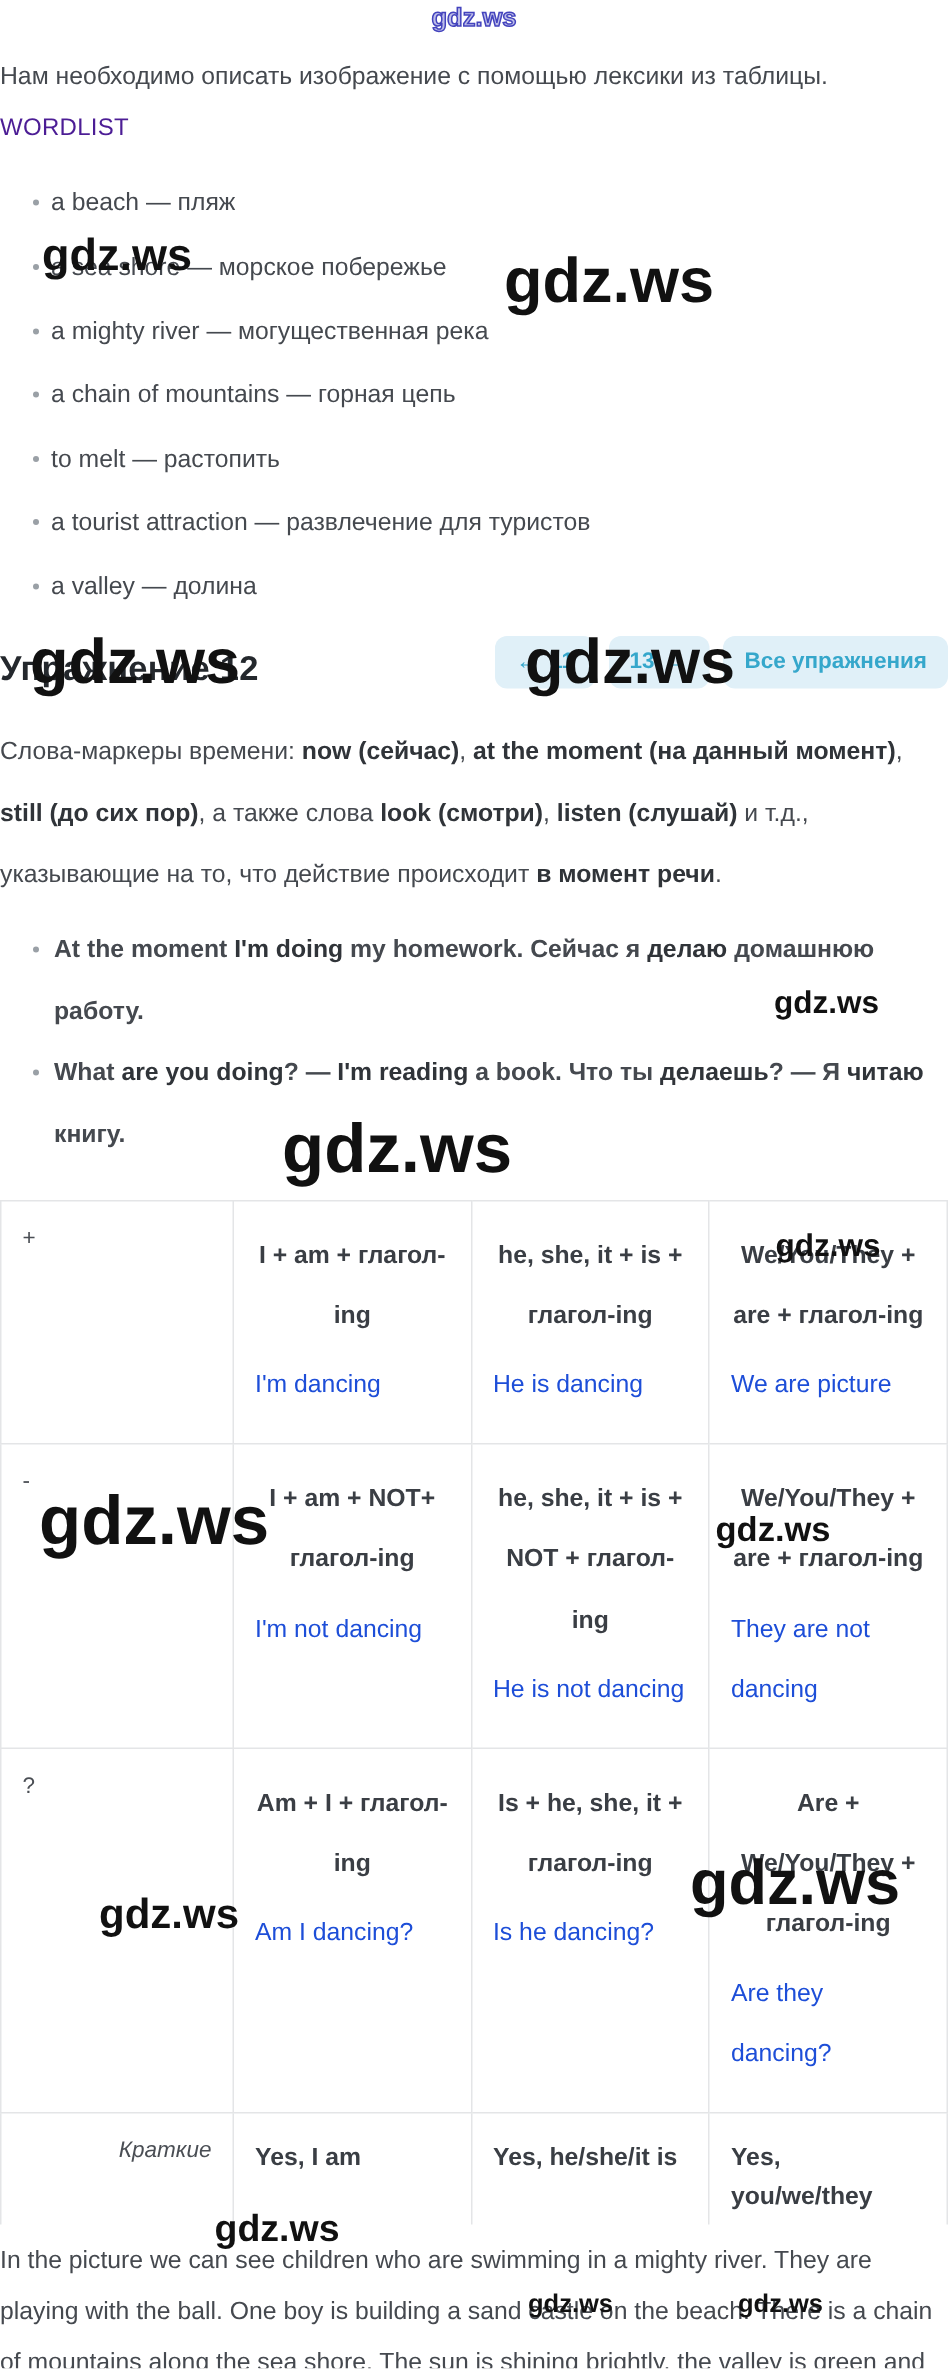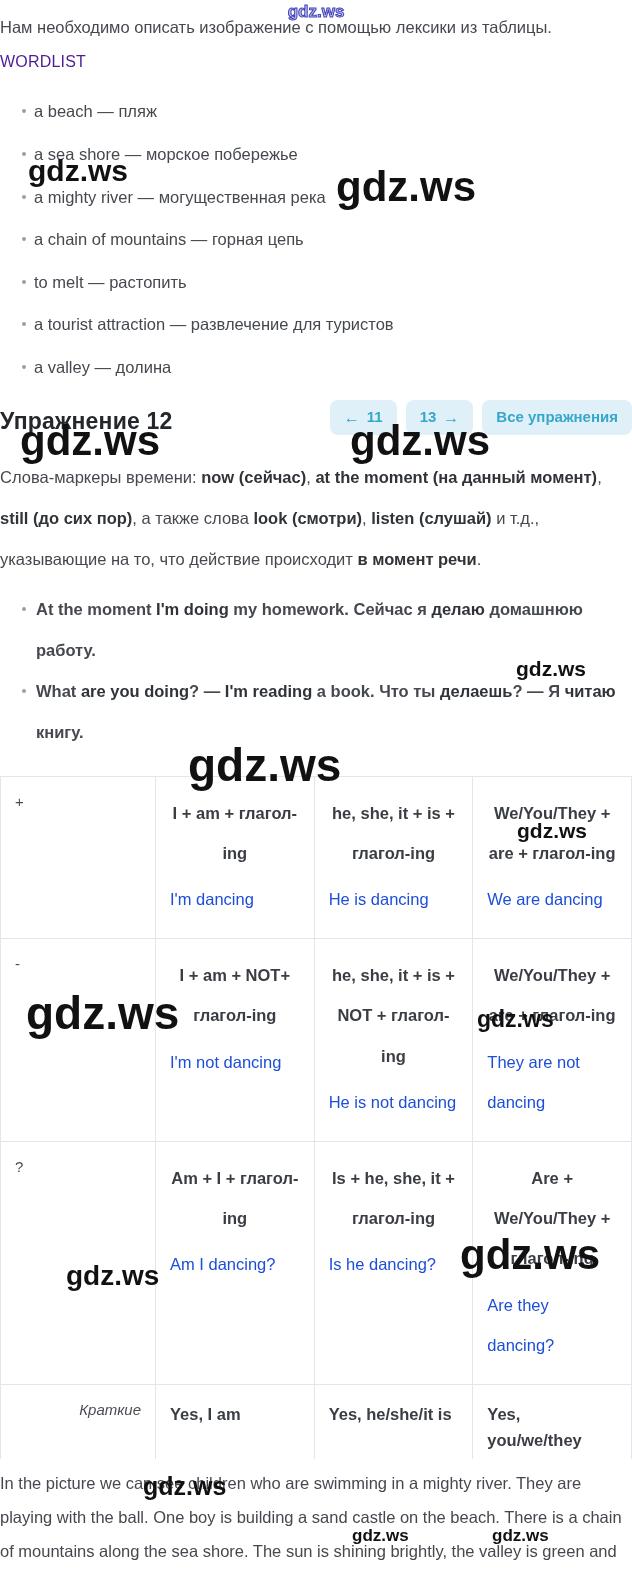"Нам необходимо описать изображение с" .intro { margin: 16px 0 0 0 -> 40px 0 0 0 }
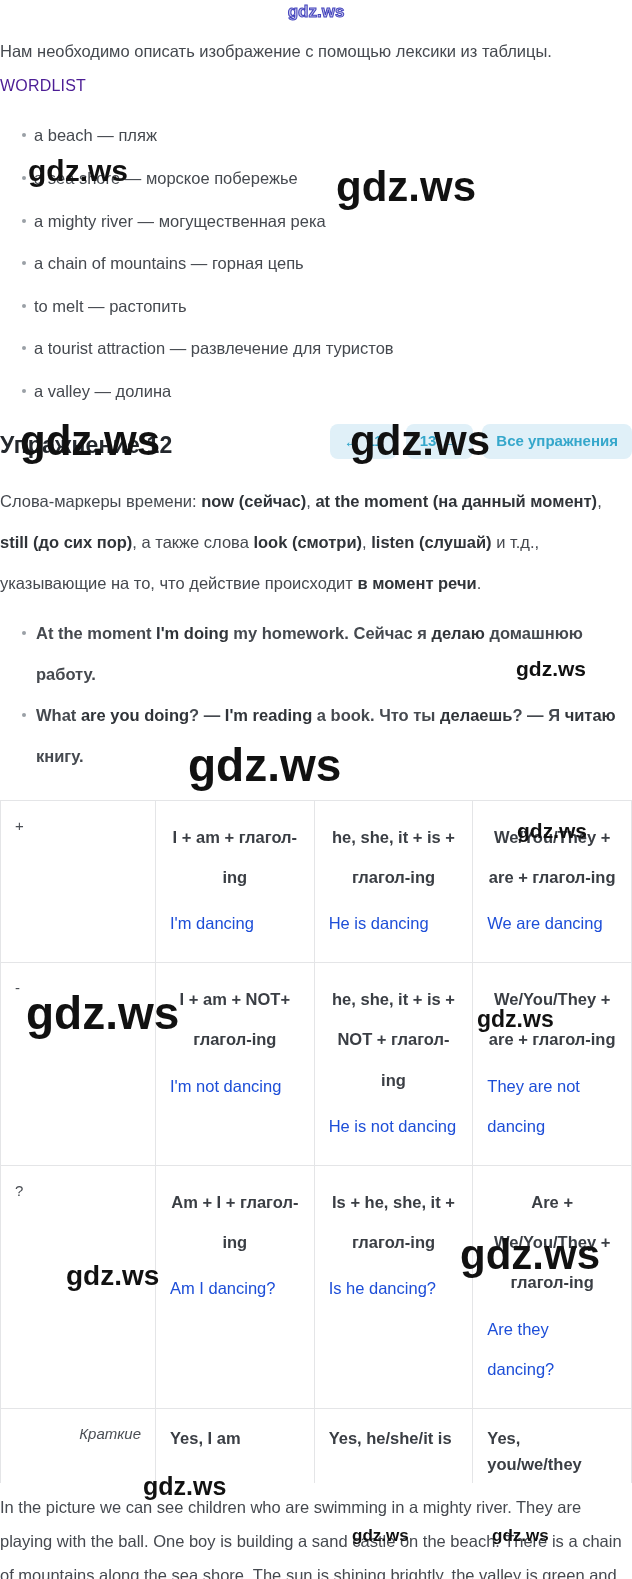"We are dancing" div.cell-example { text: dancing -> picture }
